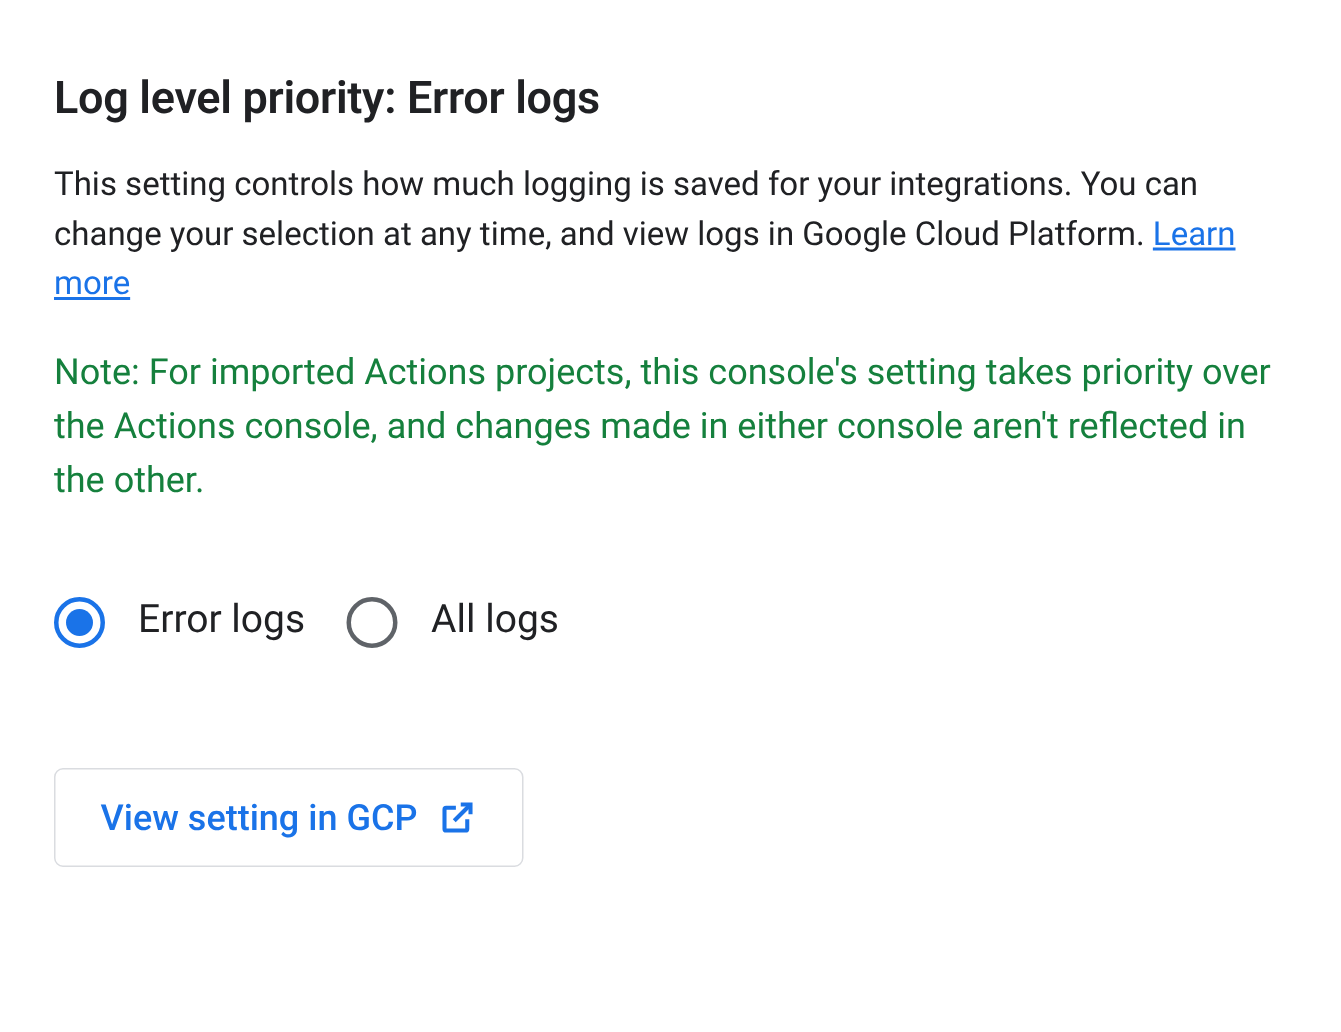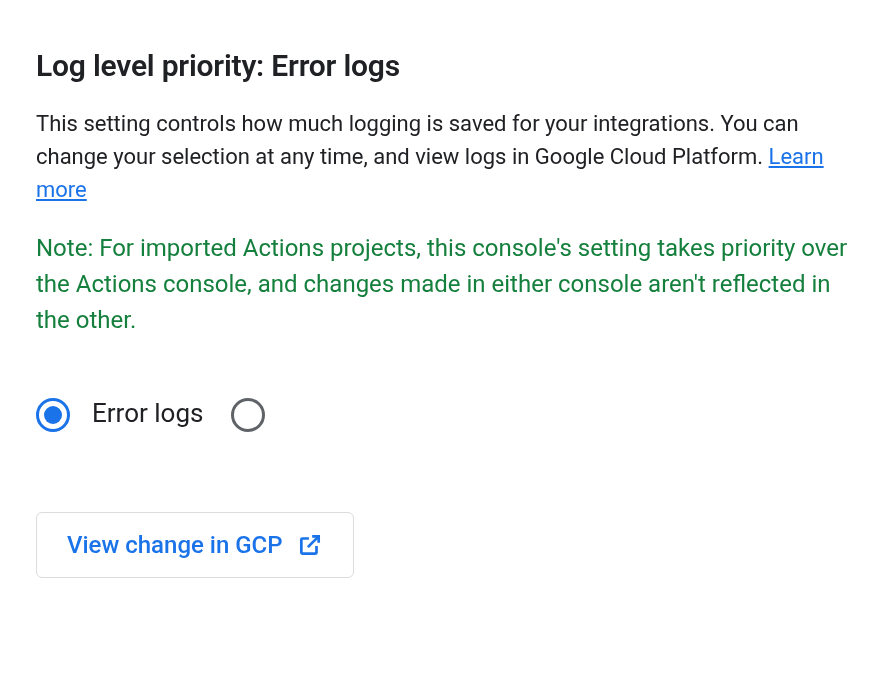"All logs" span.radio-label { html: none -> <span>All logs</span> }
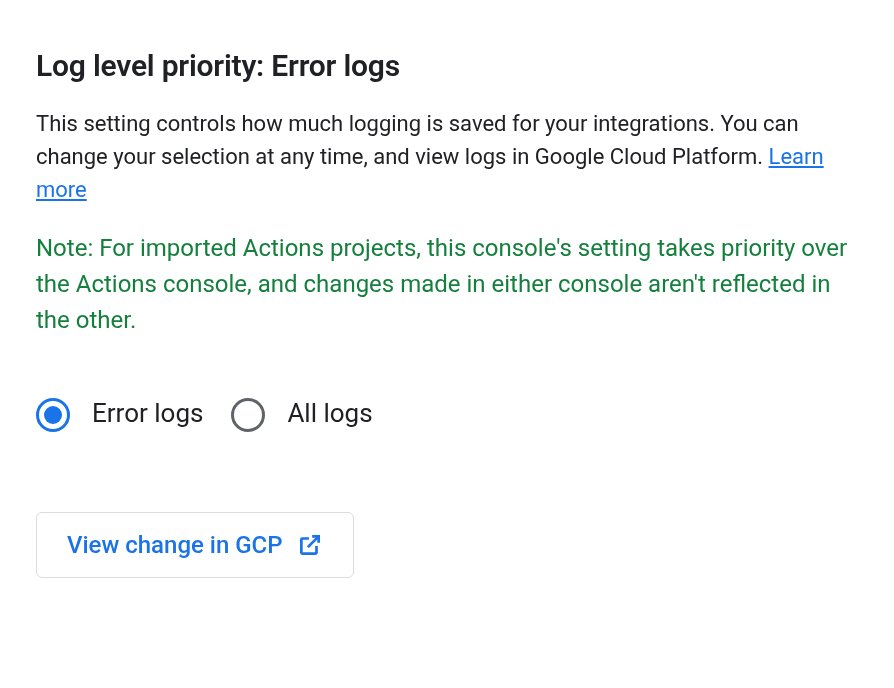"View change in GCP" span { text: change -> setting }
